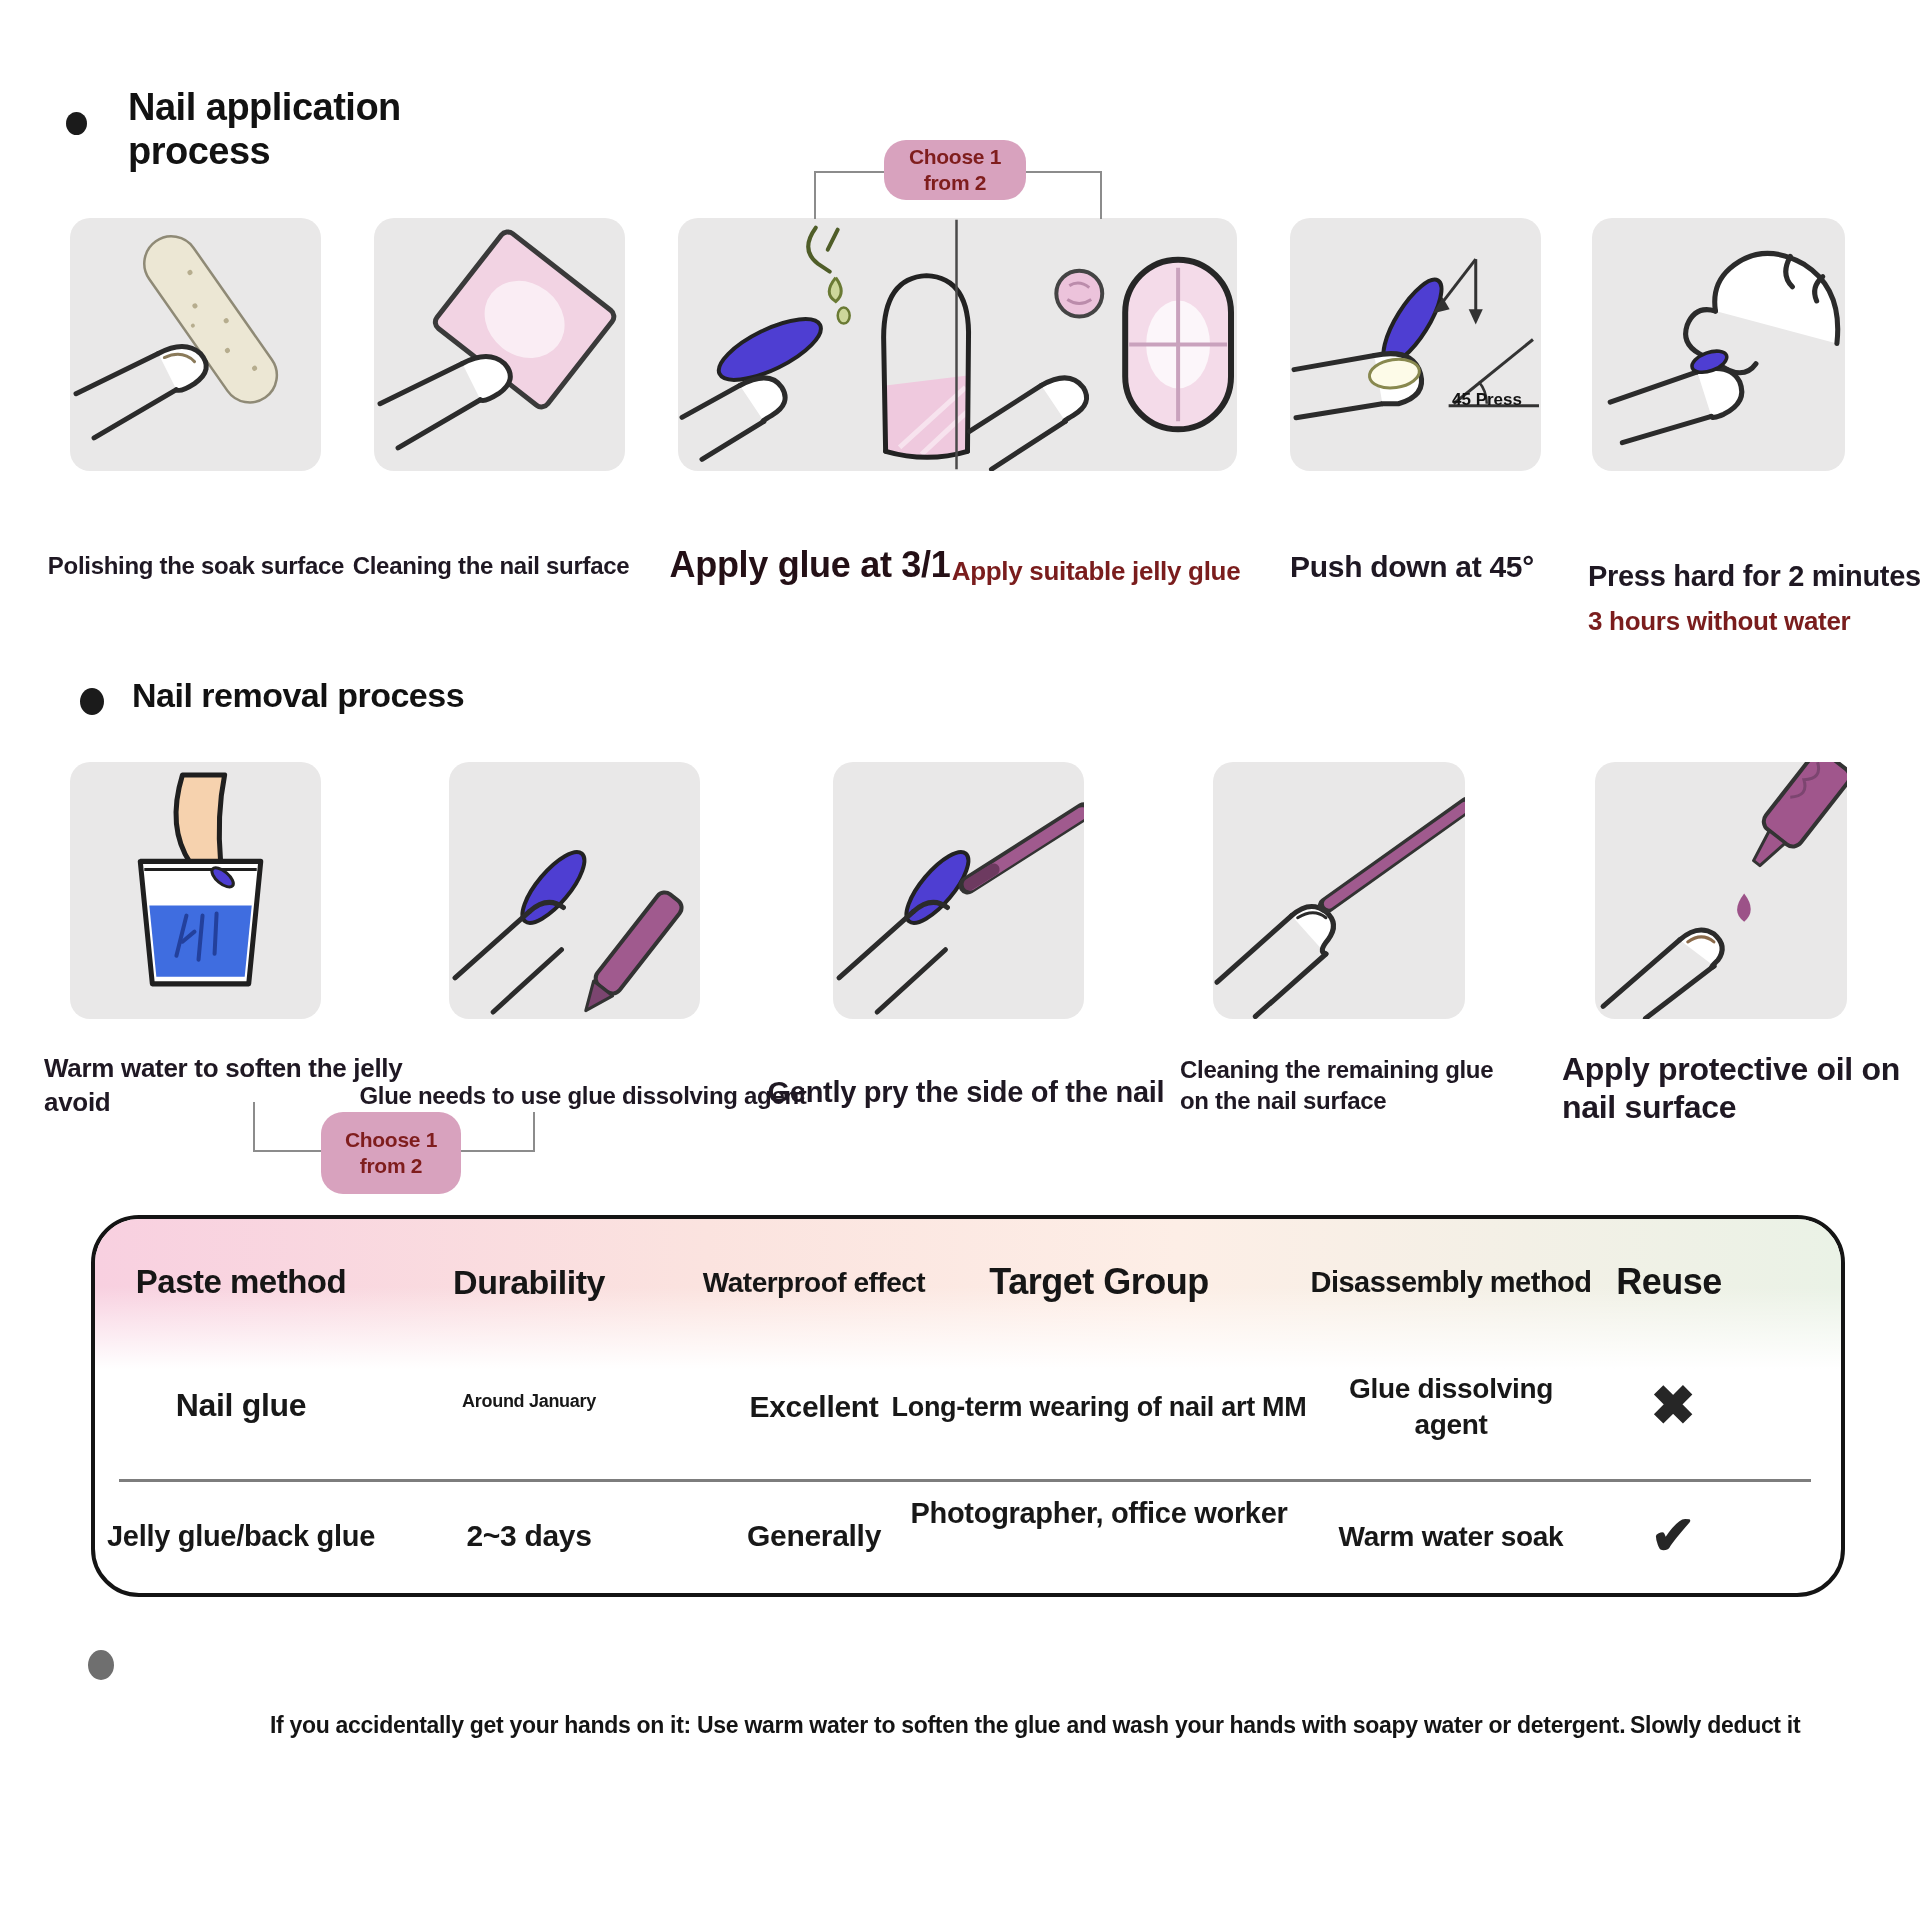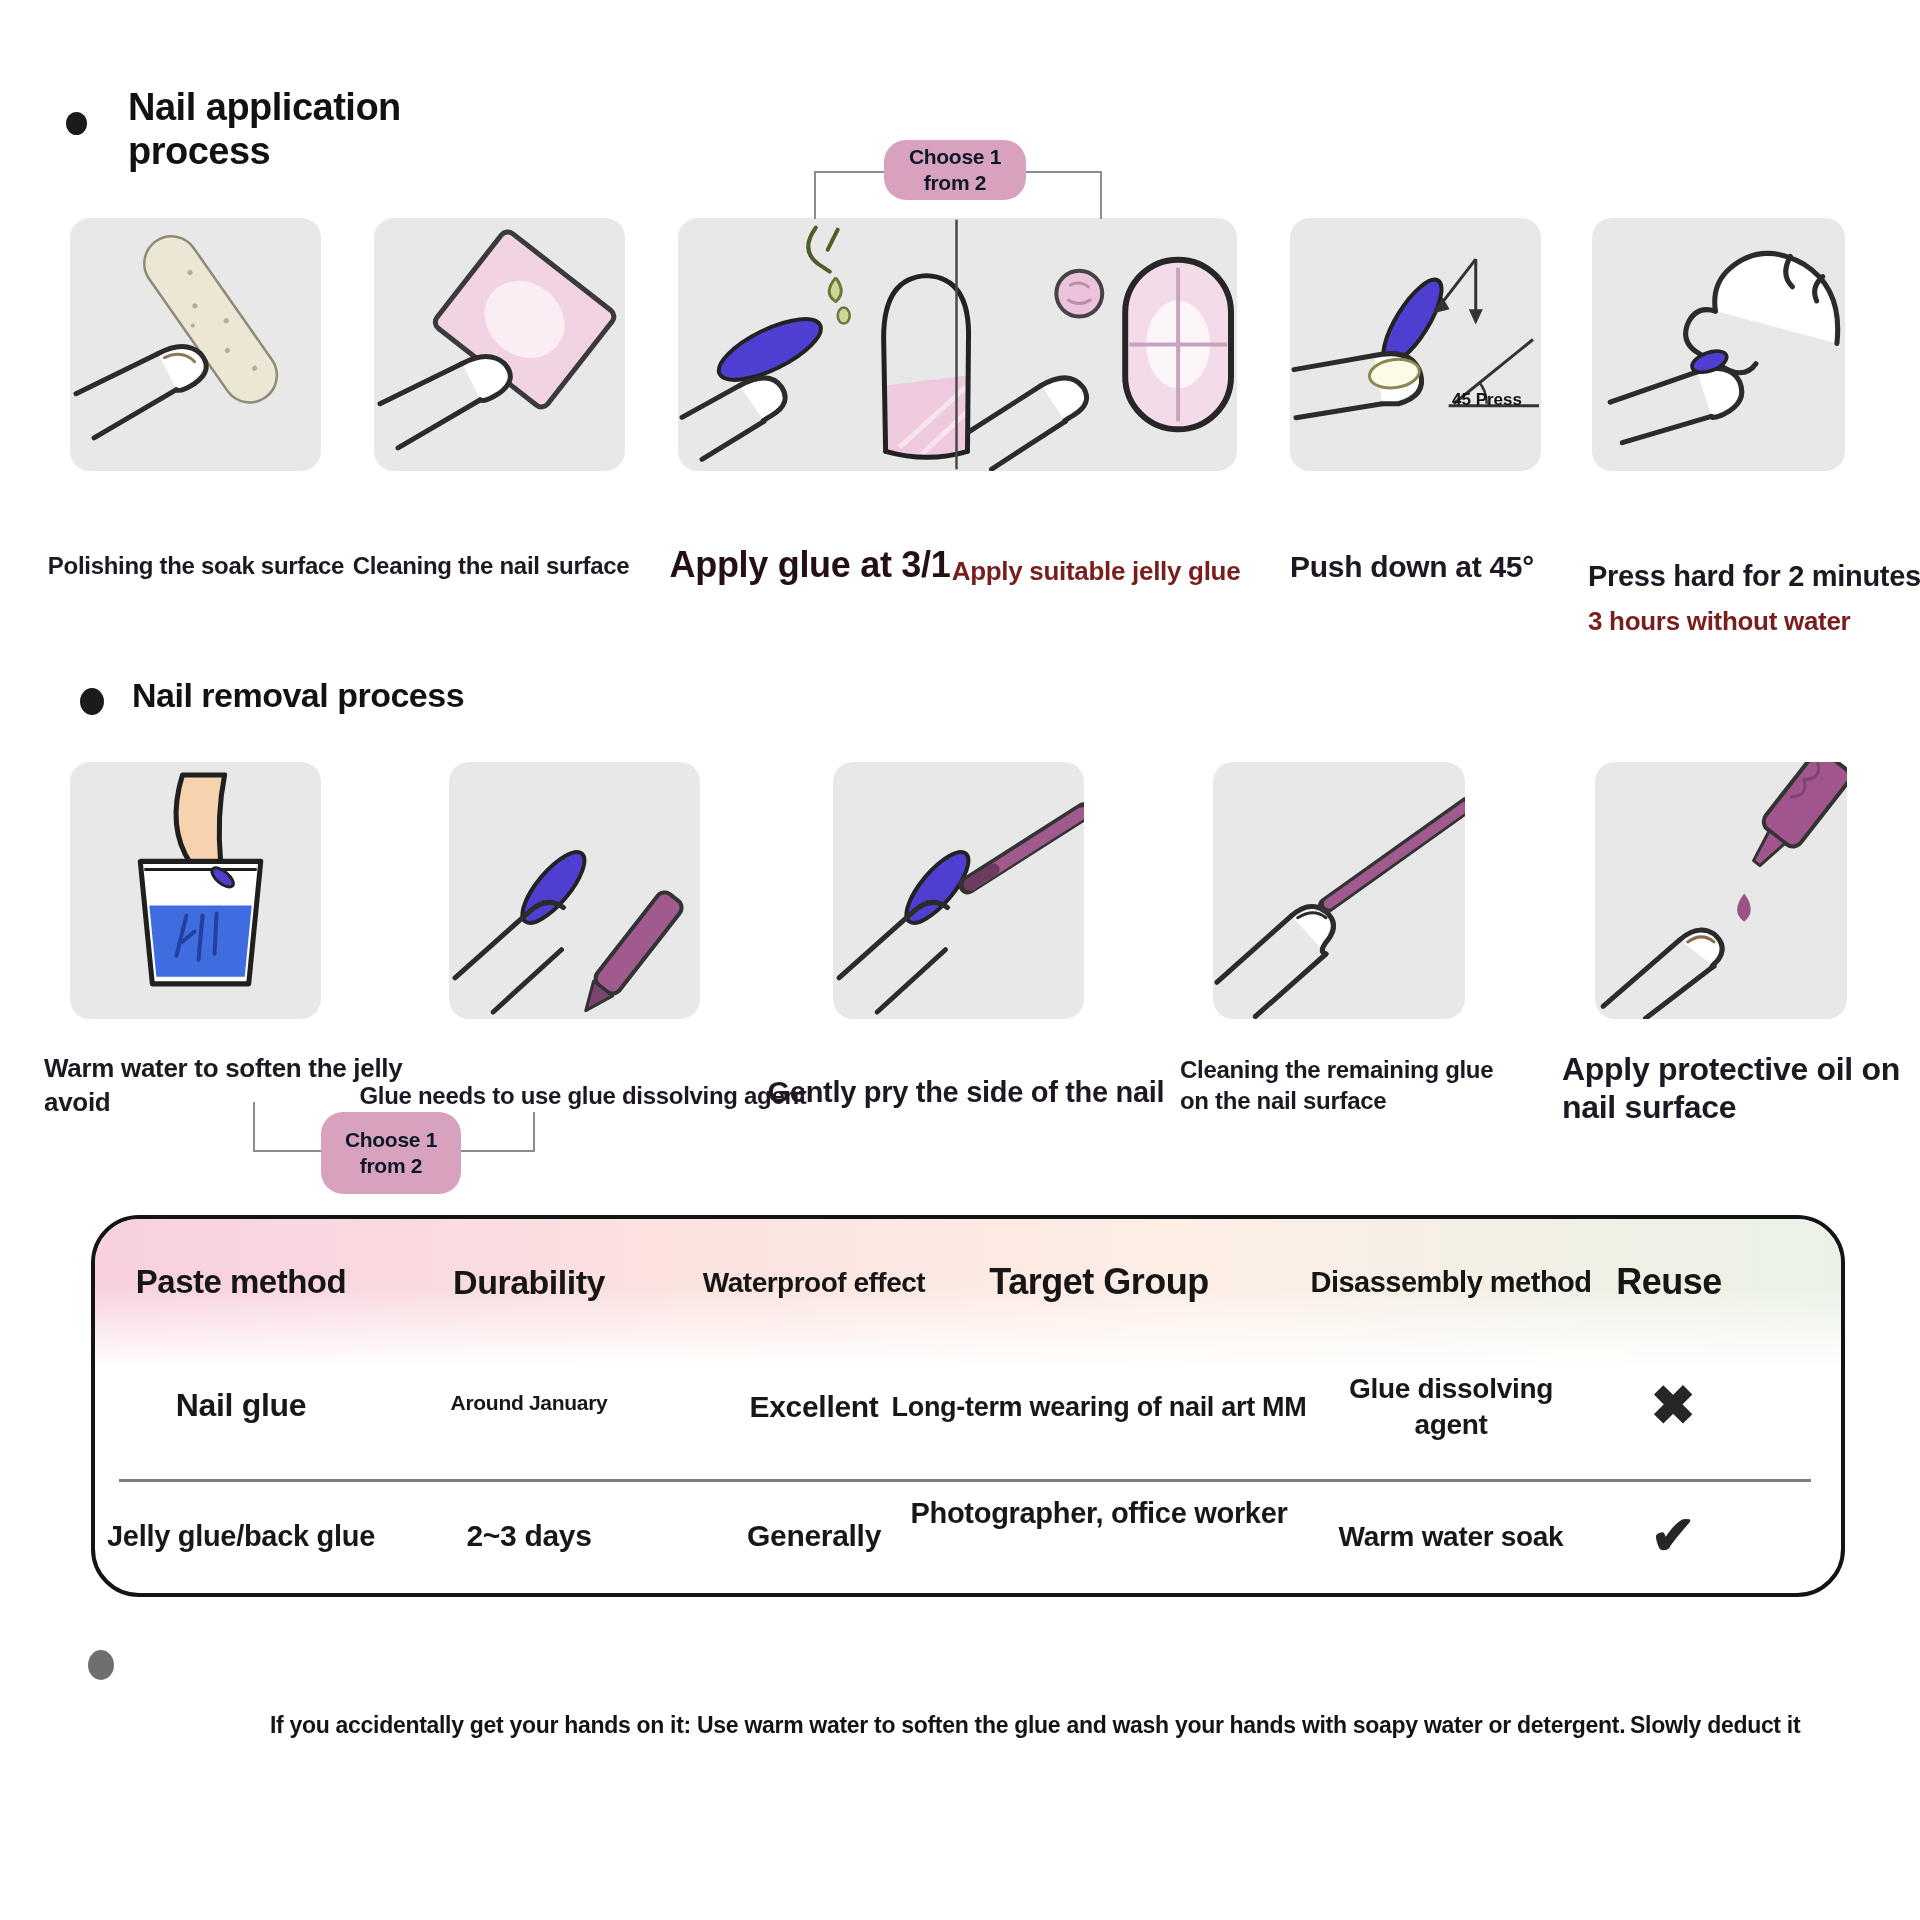"Choose 1 from 2" .badge { color: #0f172a -> #7f1d1d }
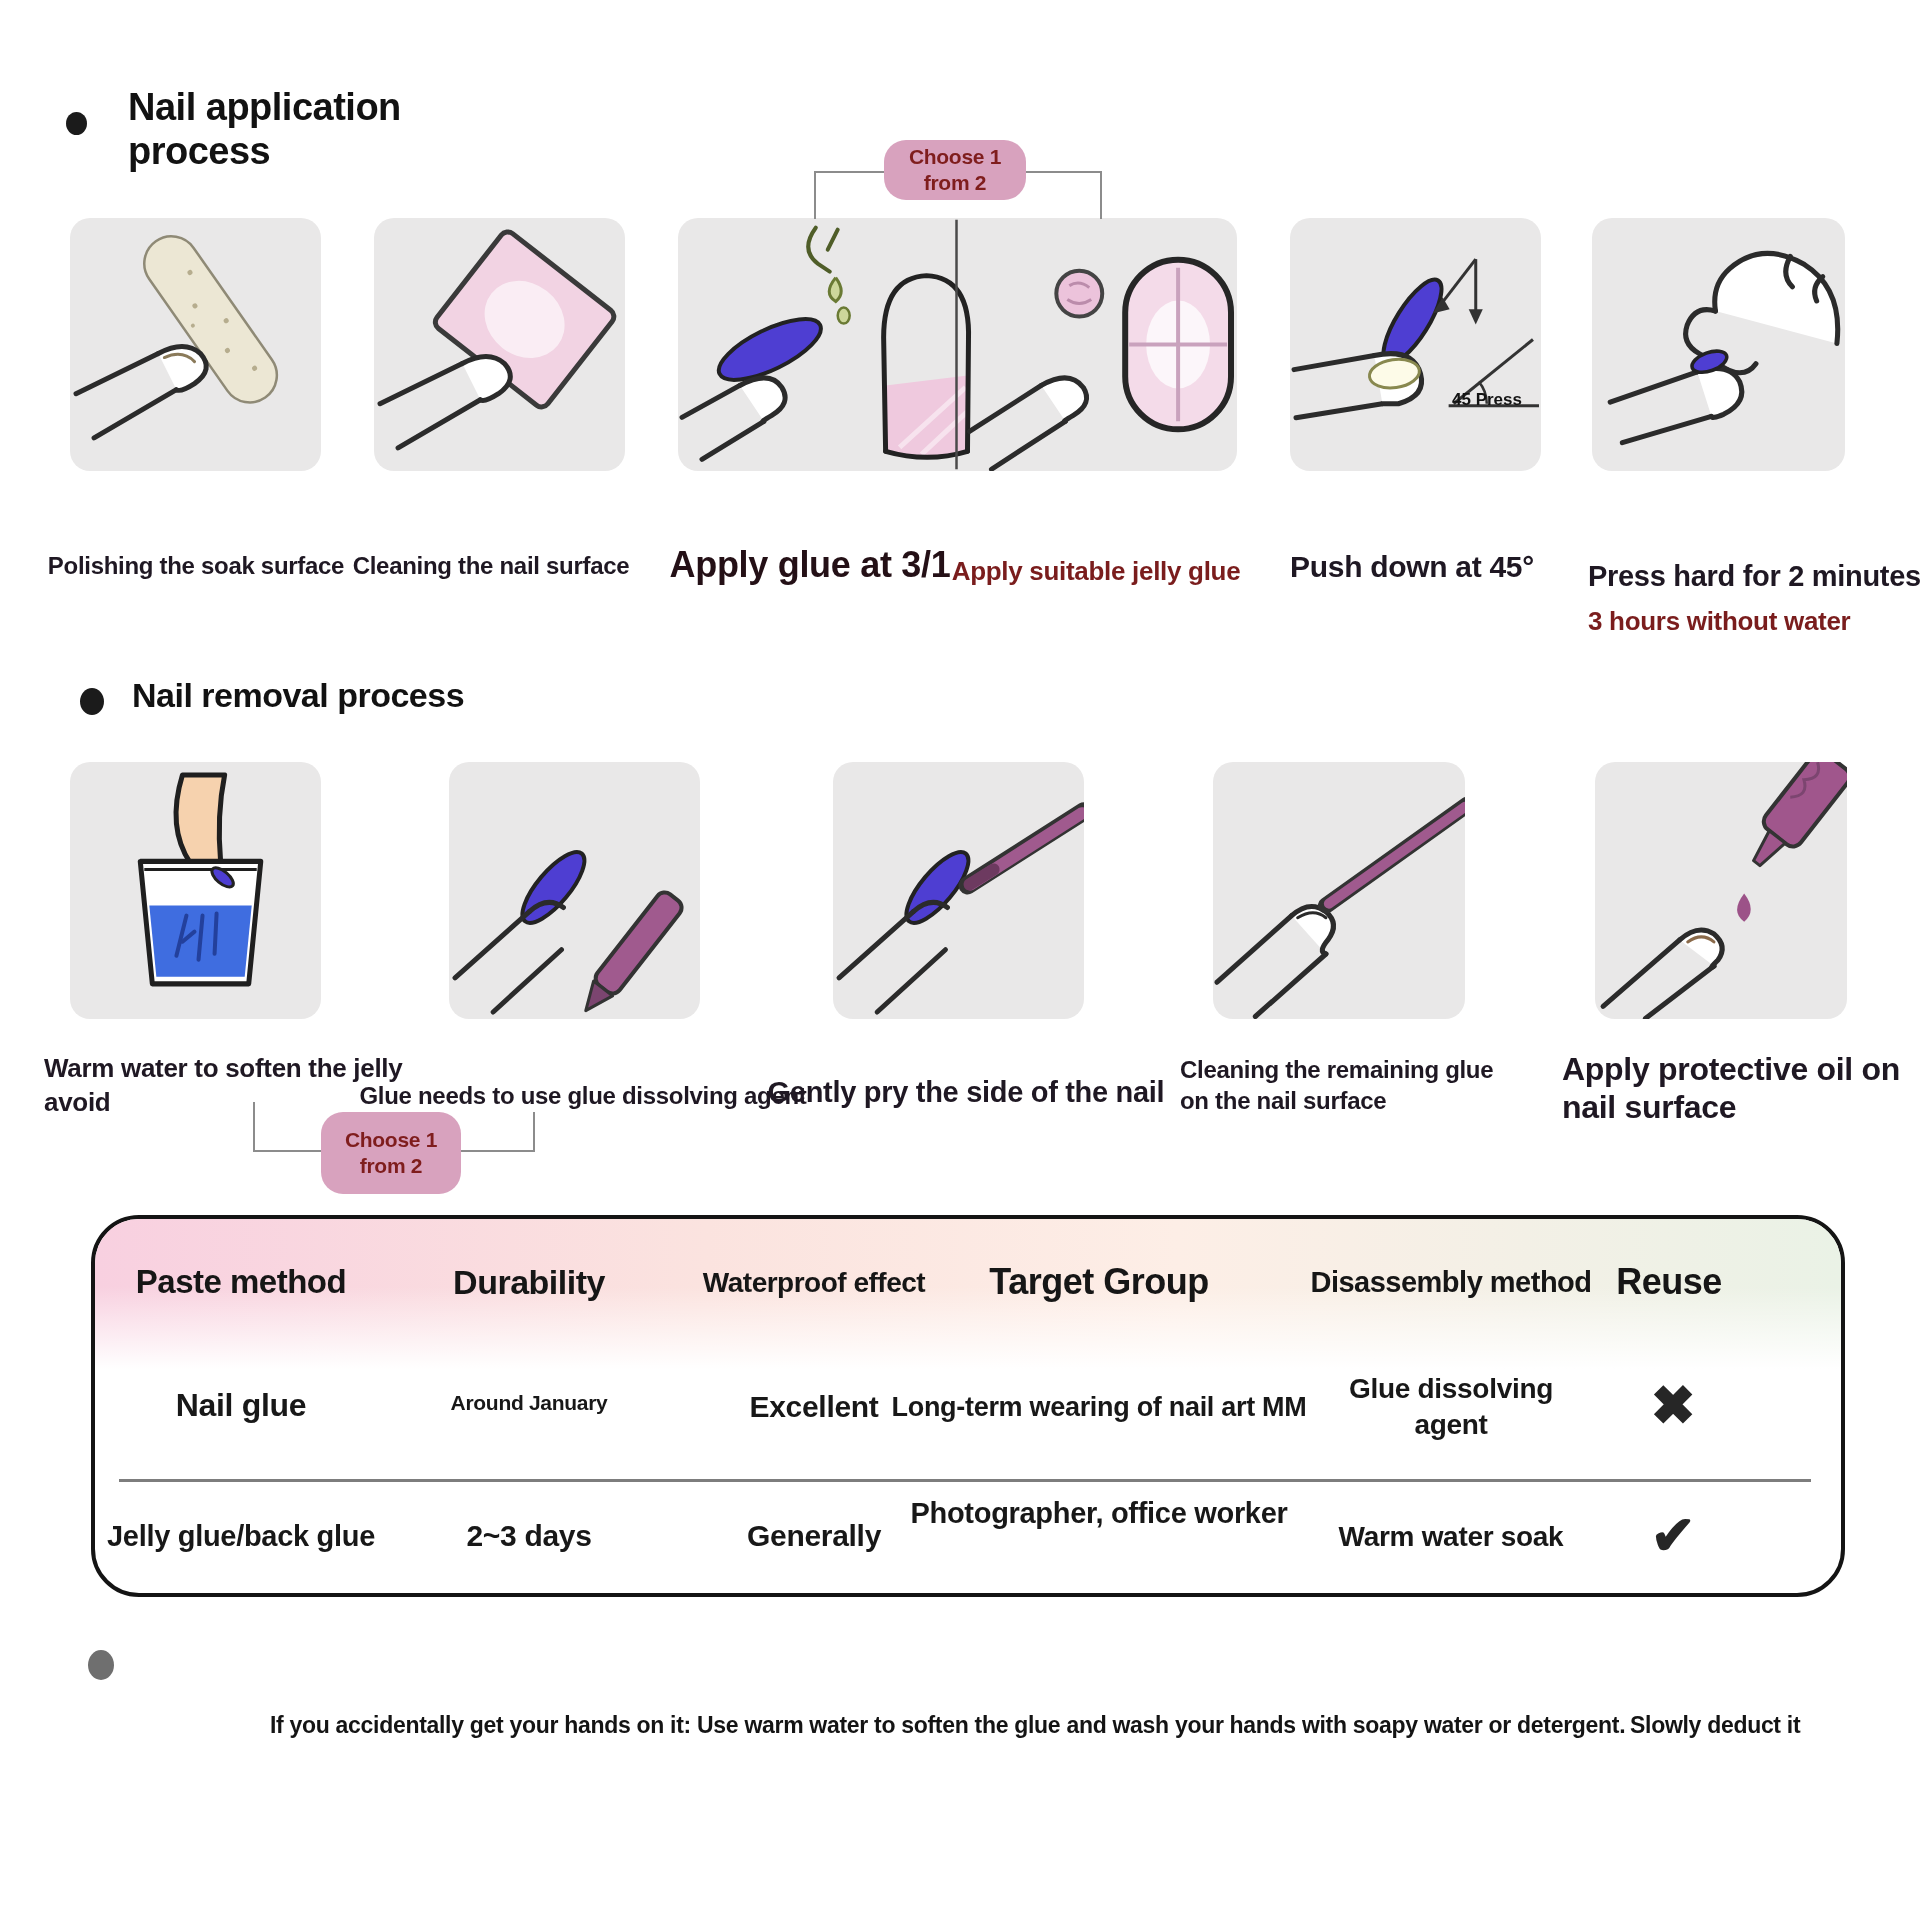"Around January" div.td { font-size: 21px -> 18px }
